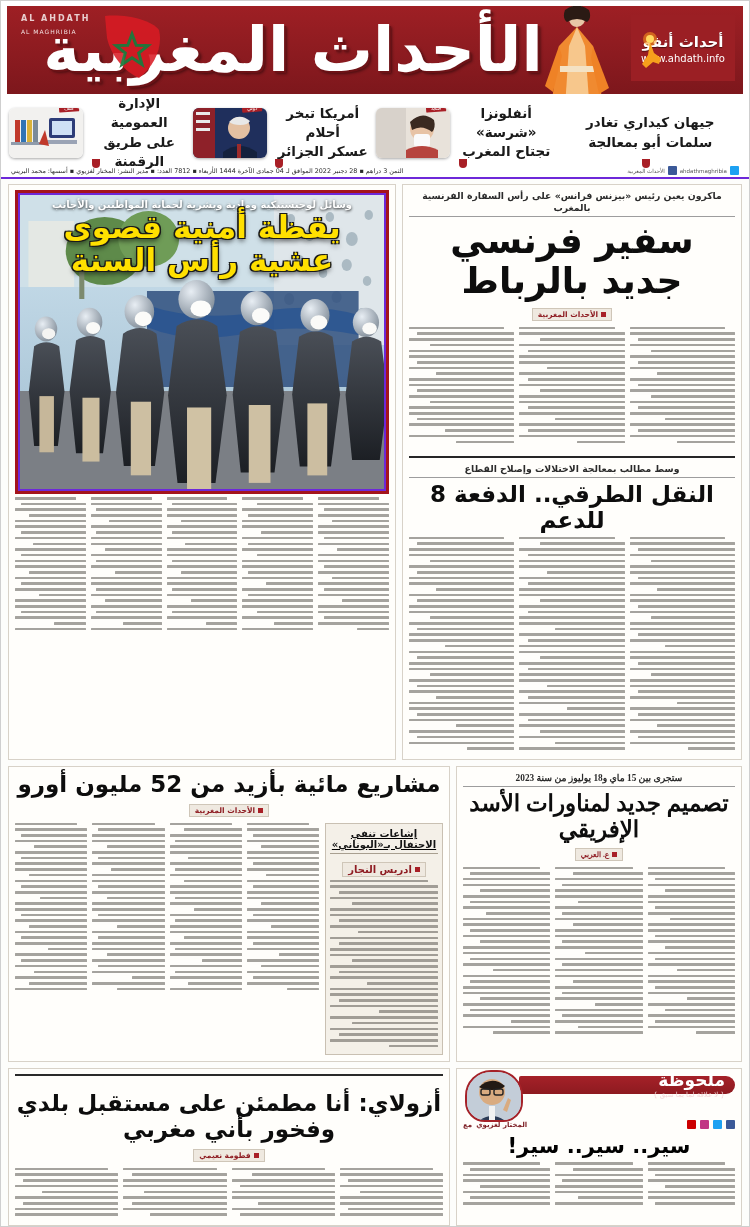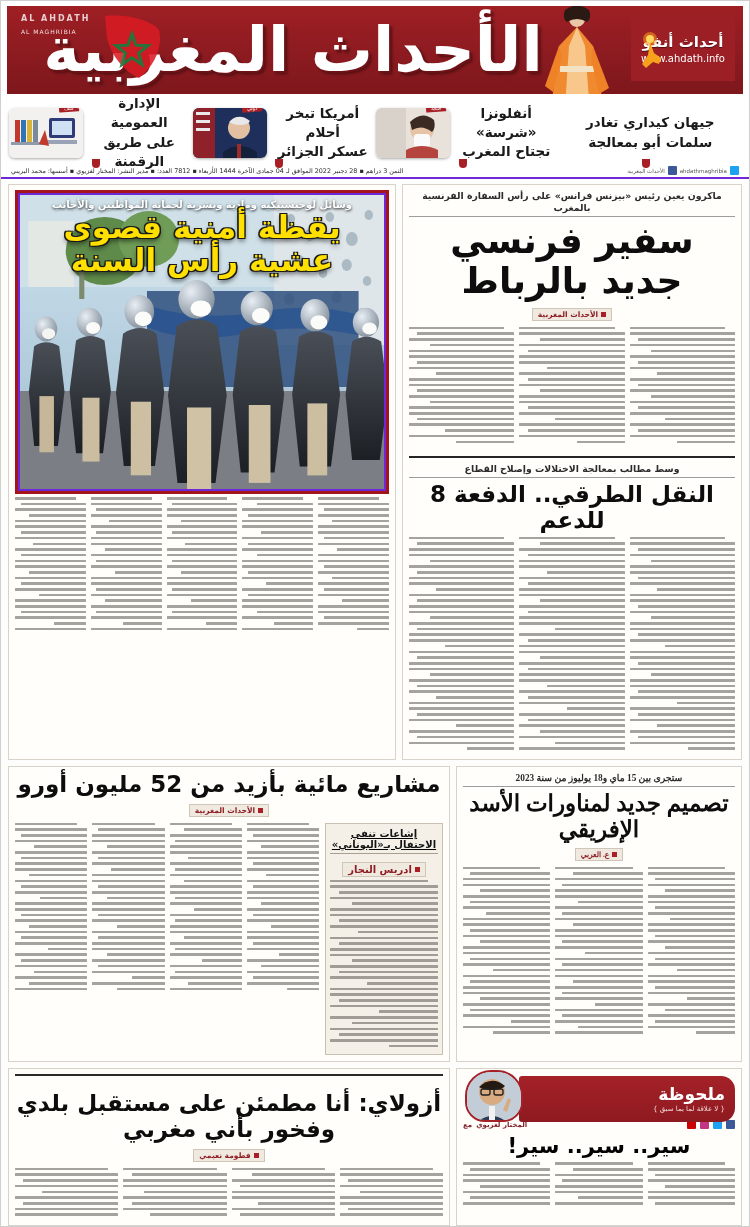"ملحوظة" .op-ribbon { height: 46px -> 18px }
